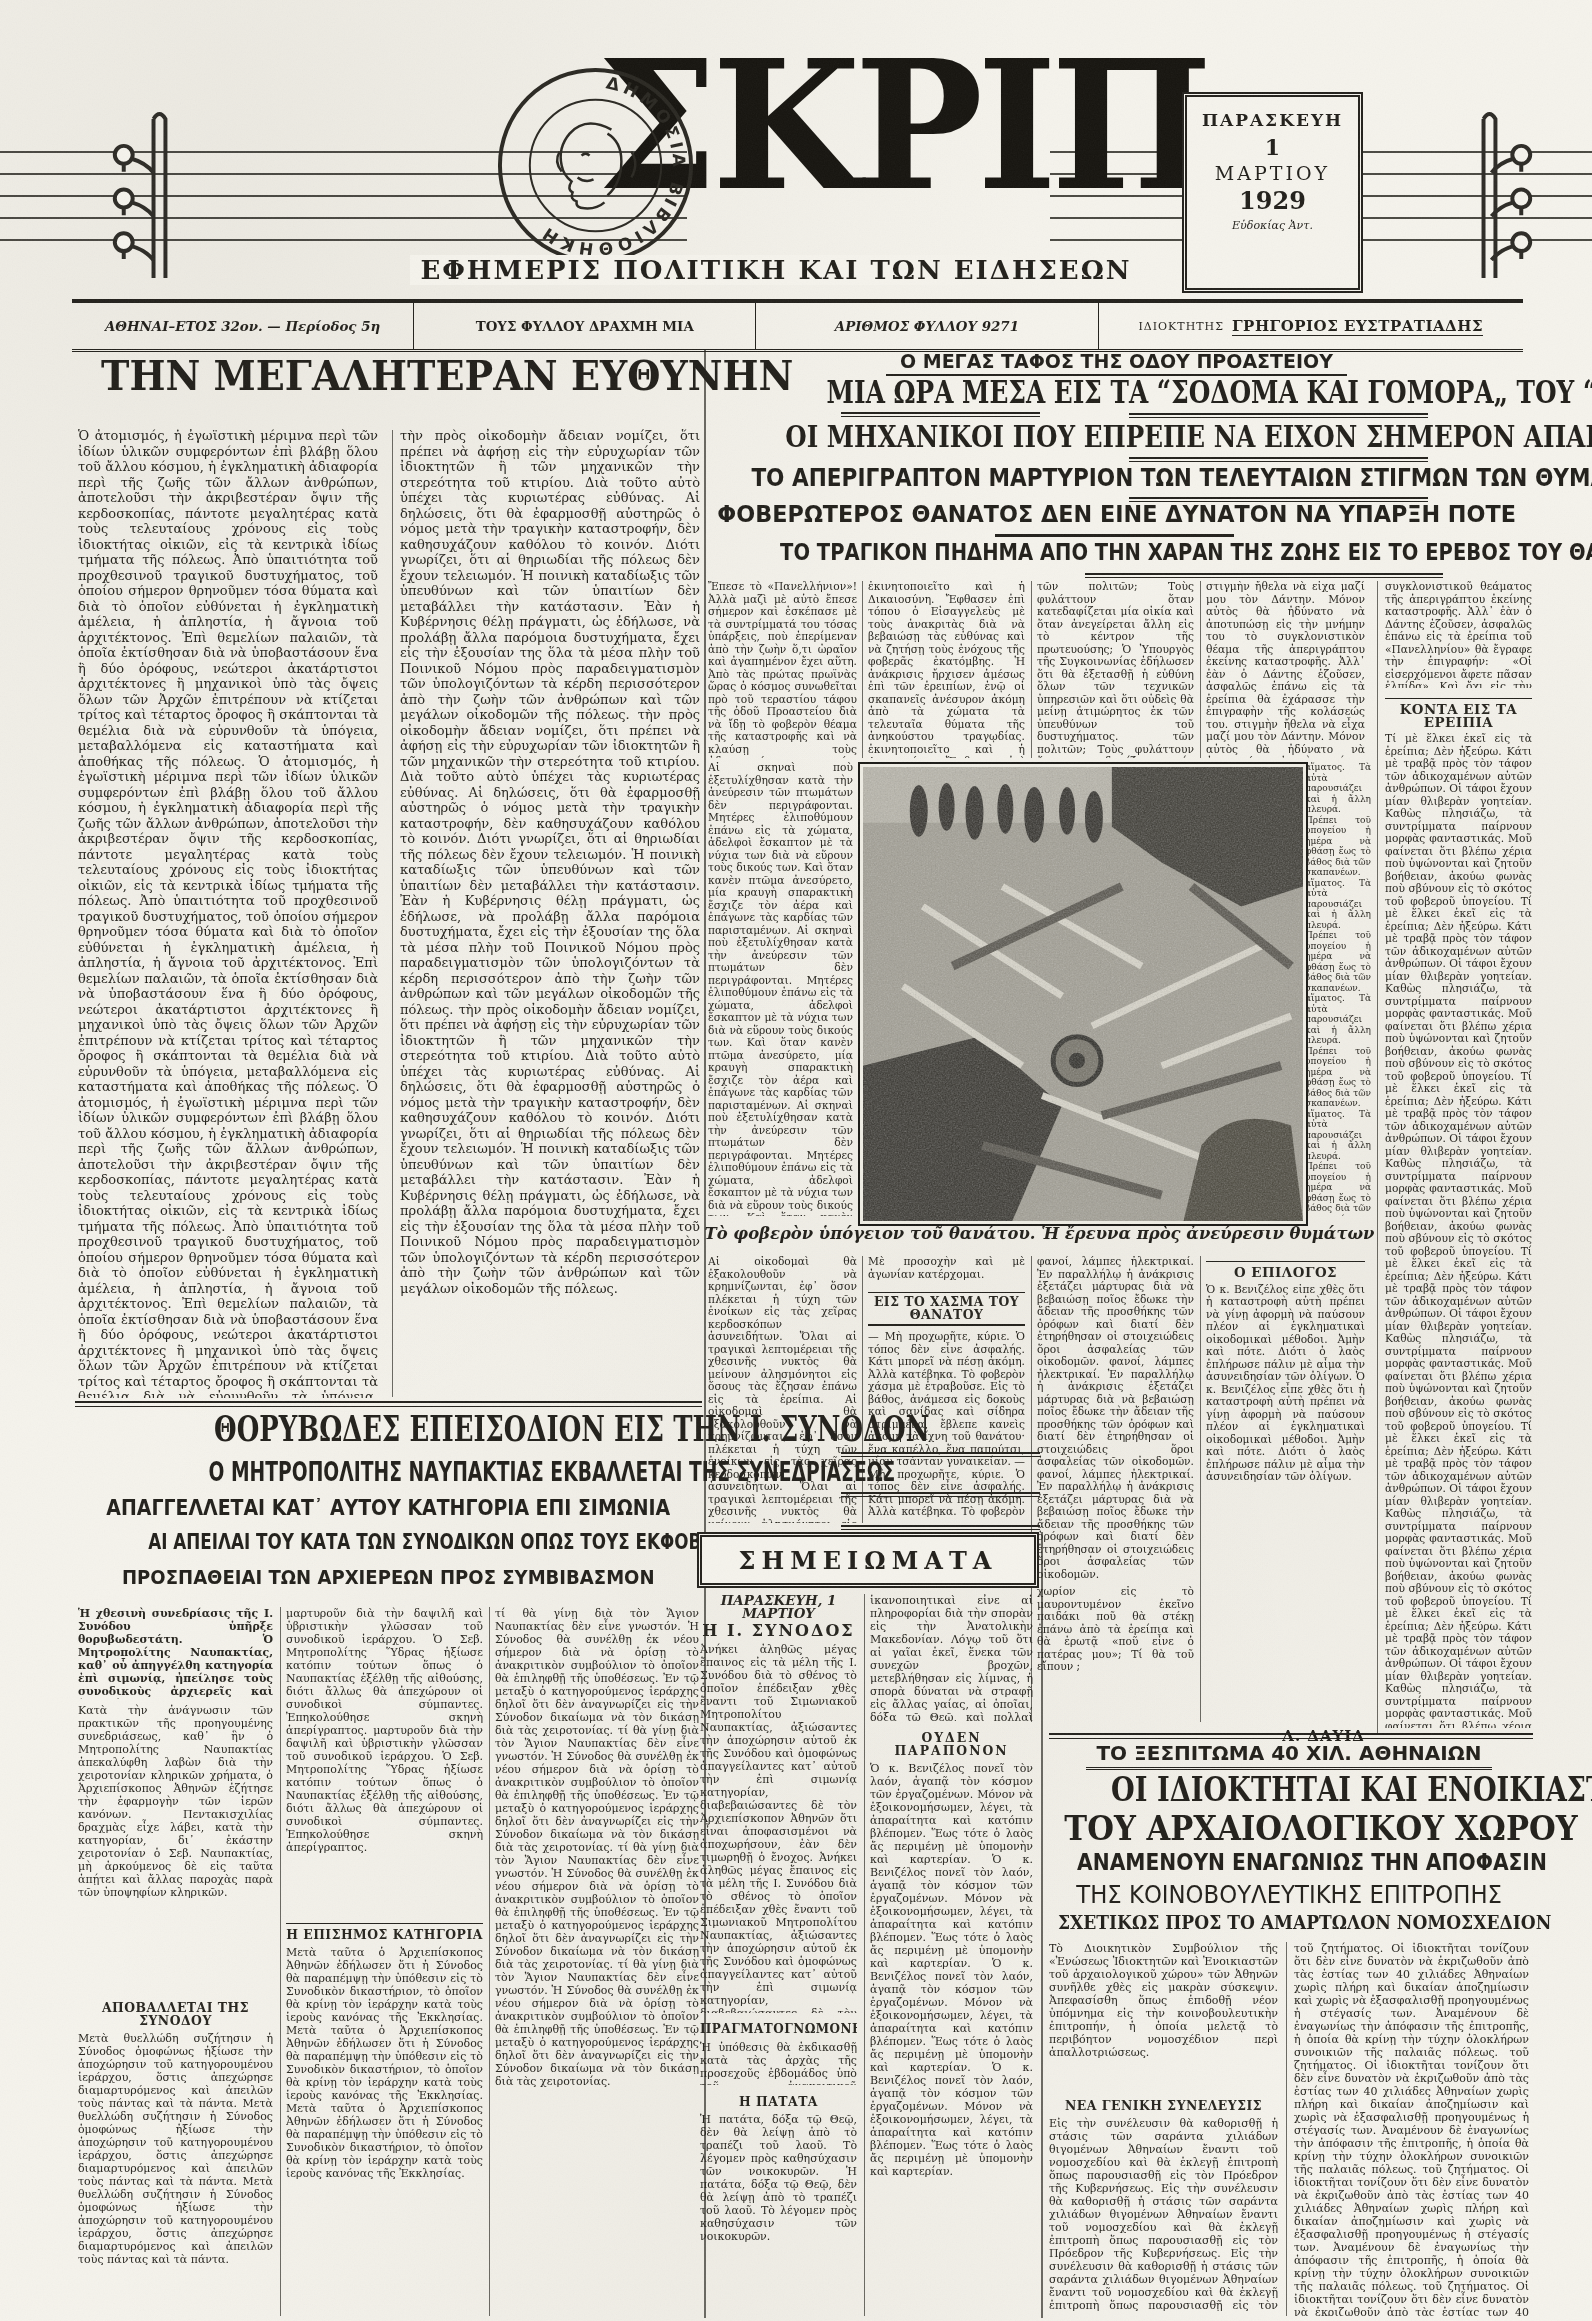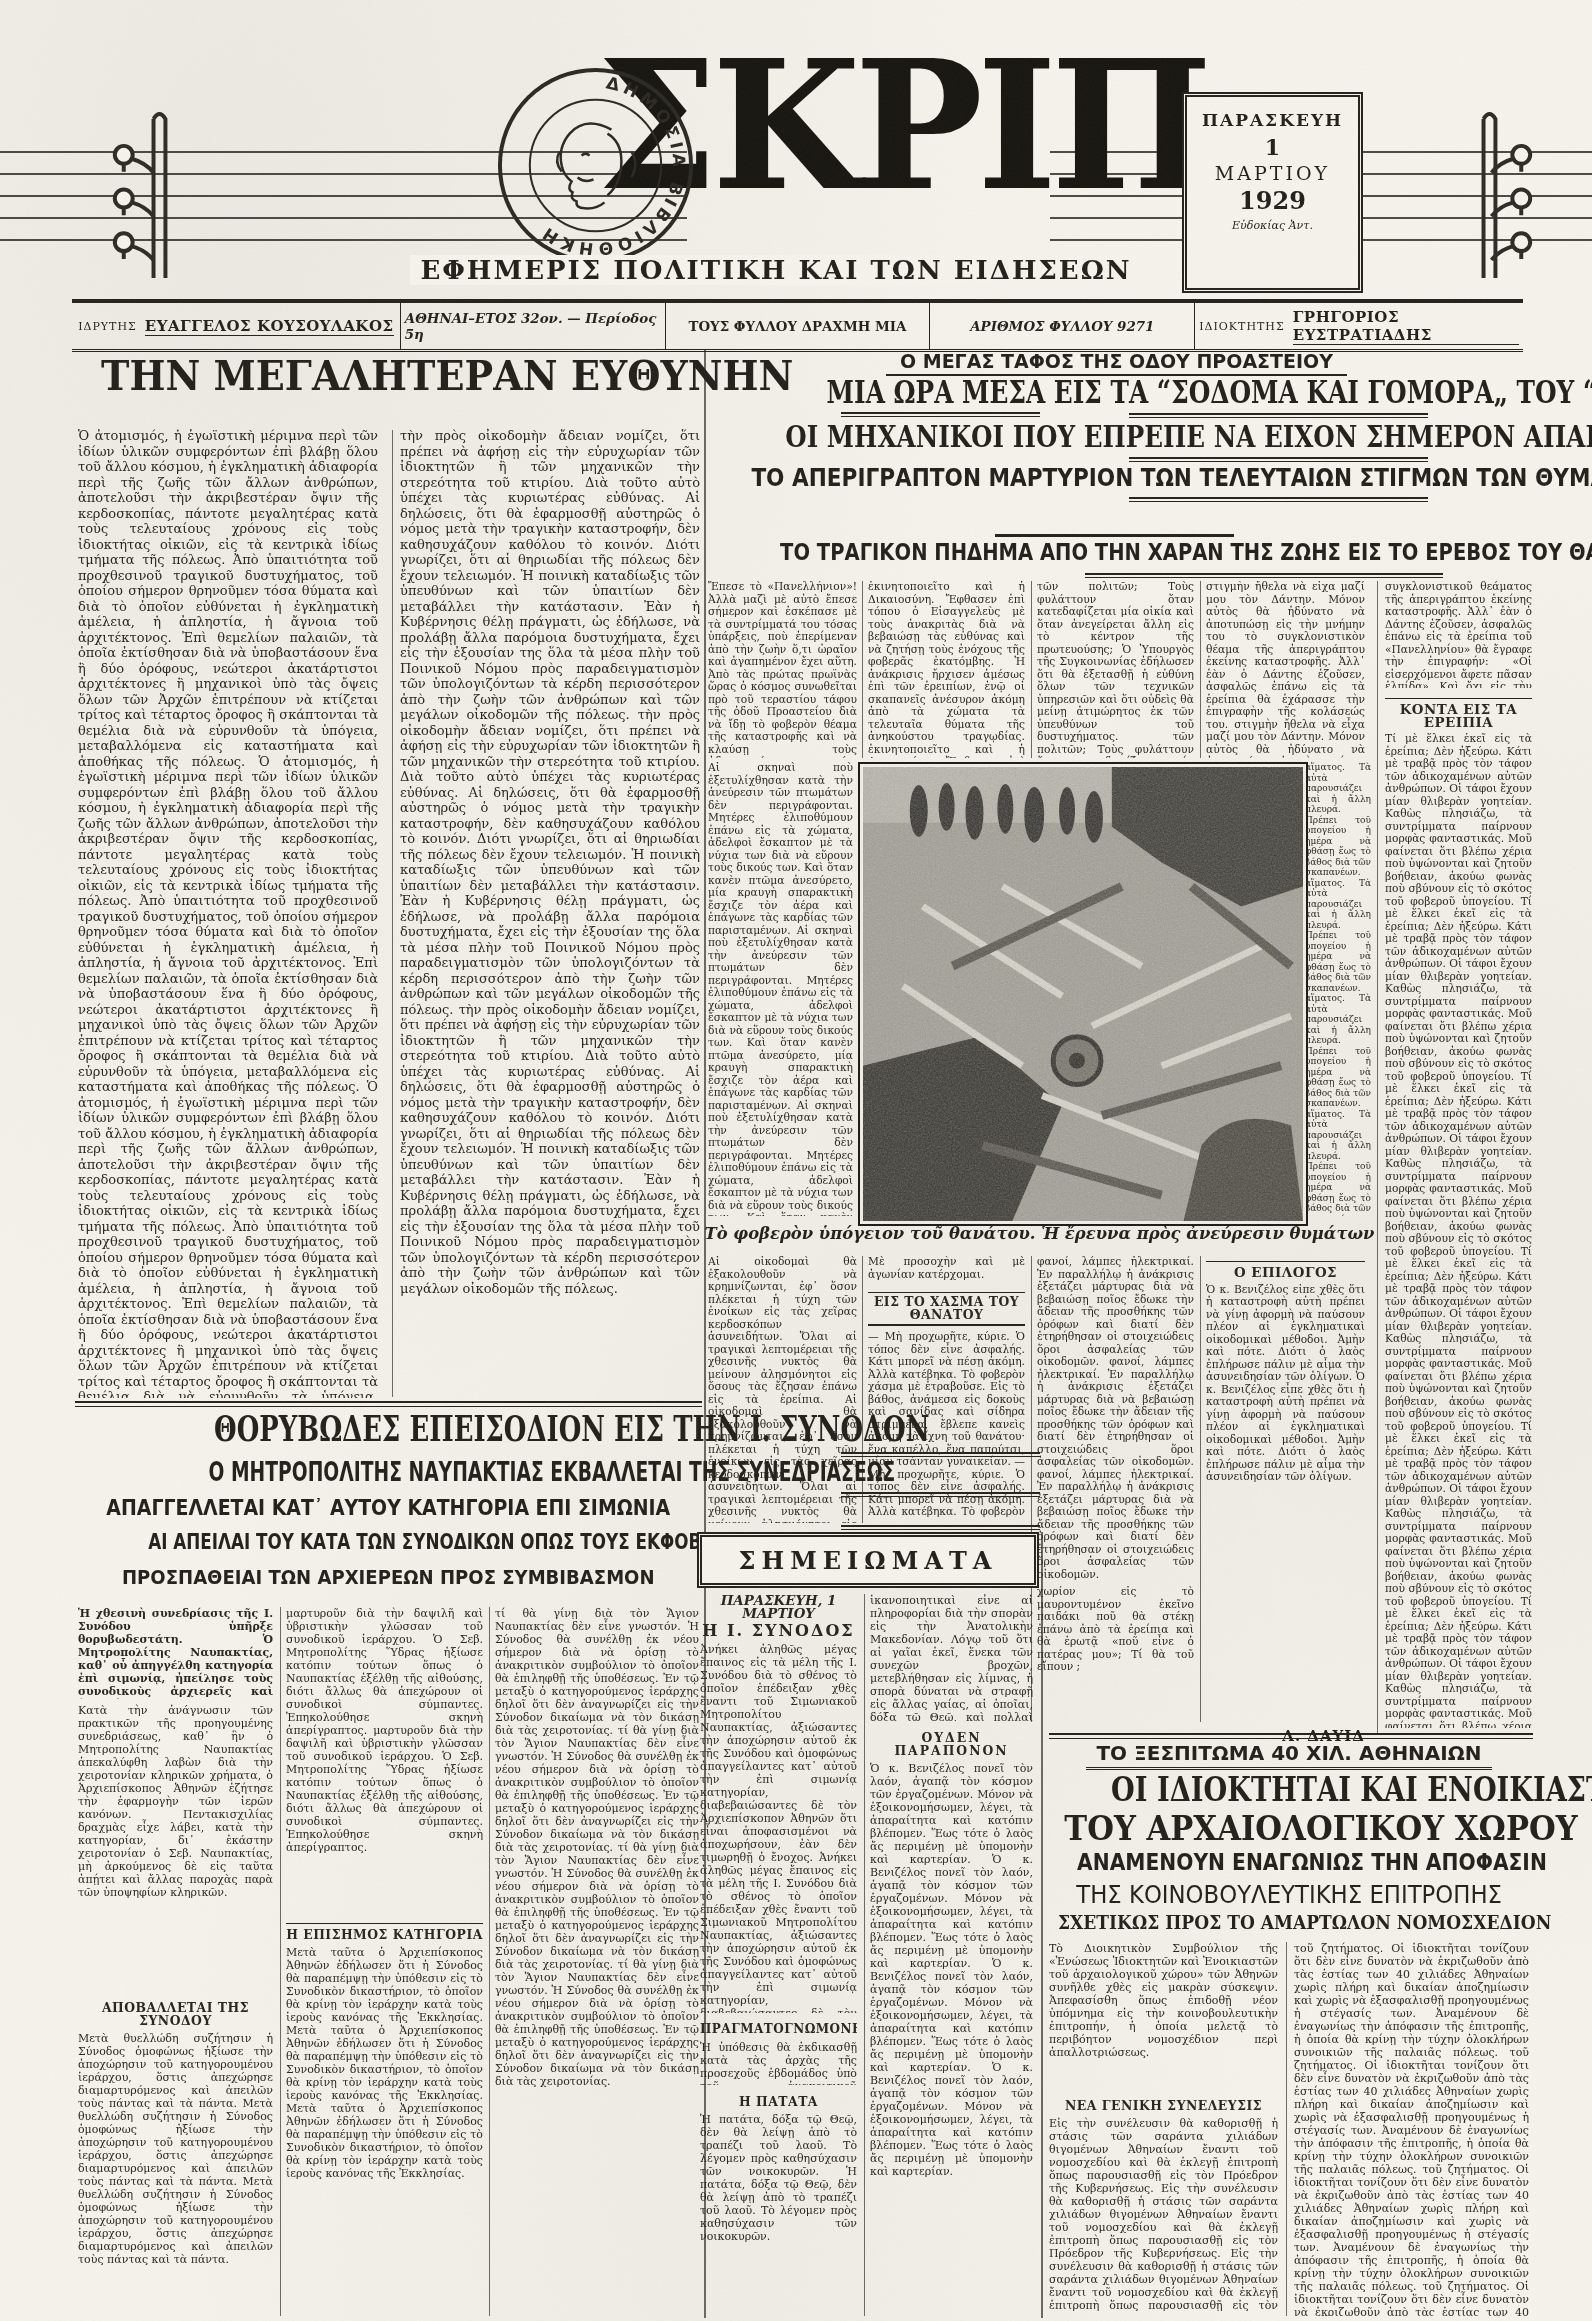"ΙΔΡΥΤΗΣ" div.cell { html: <div> <span>ΙΔΡΥΤΗΣ</span> <span>ΕΥΑΓΓΕΛΟΣ ΚΟΥΣΟΥΛΑΚΟΣ</span> </div> -> none }
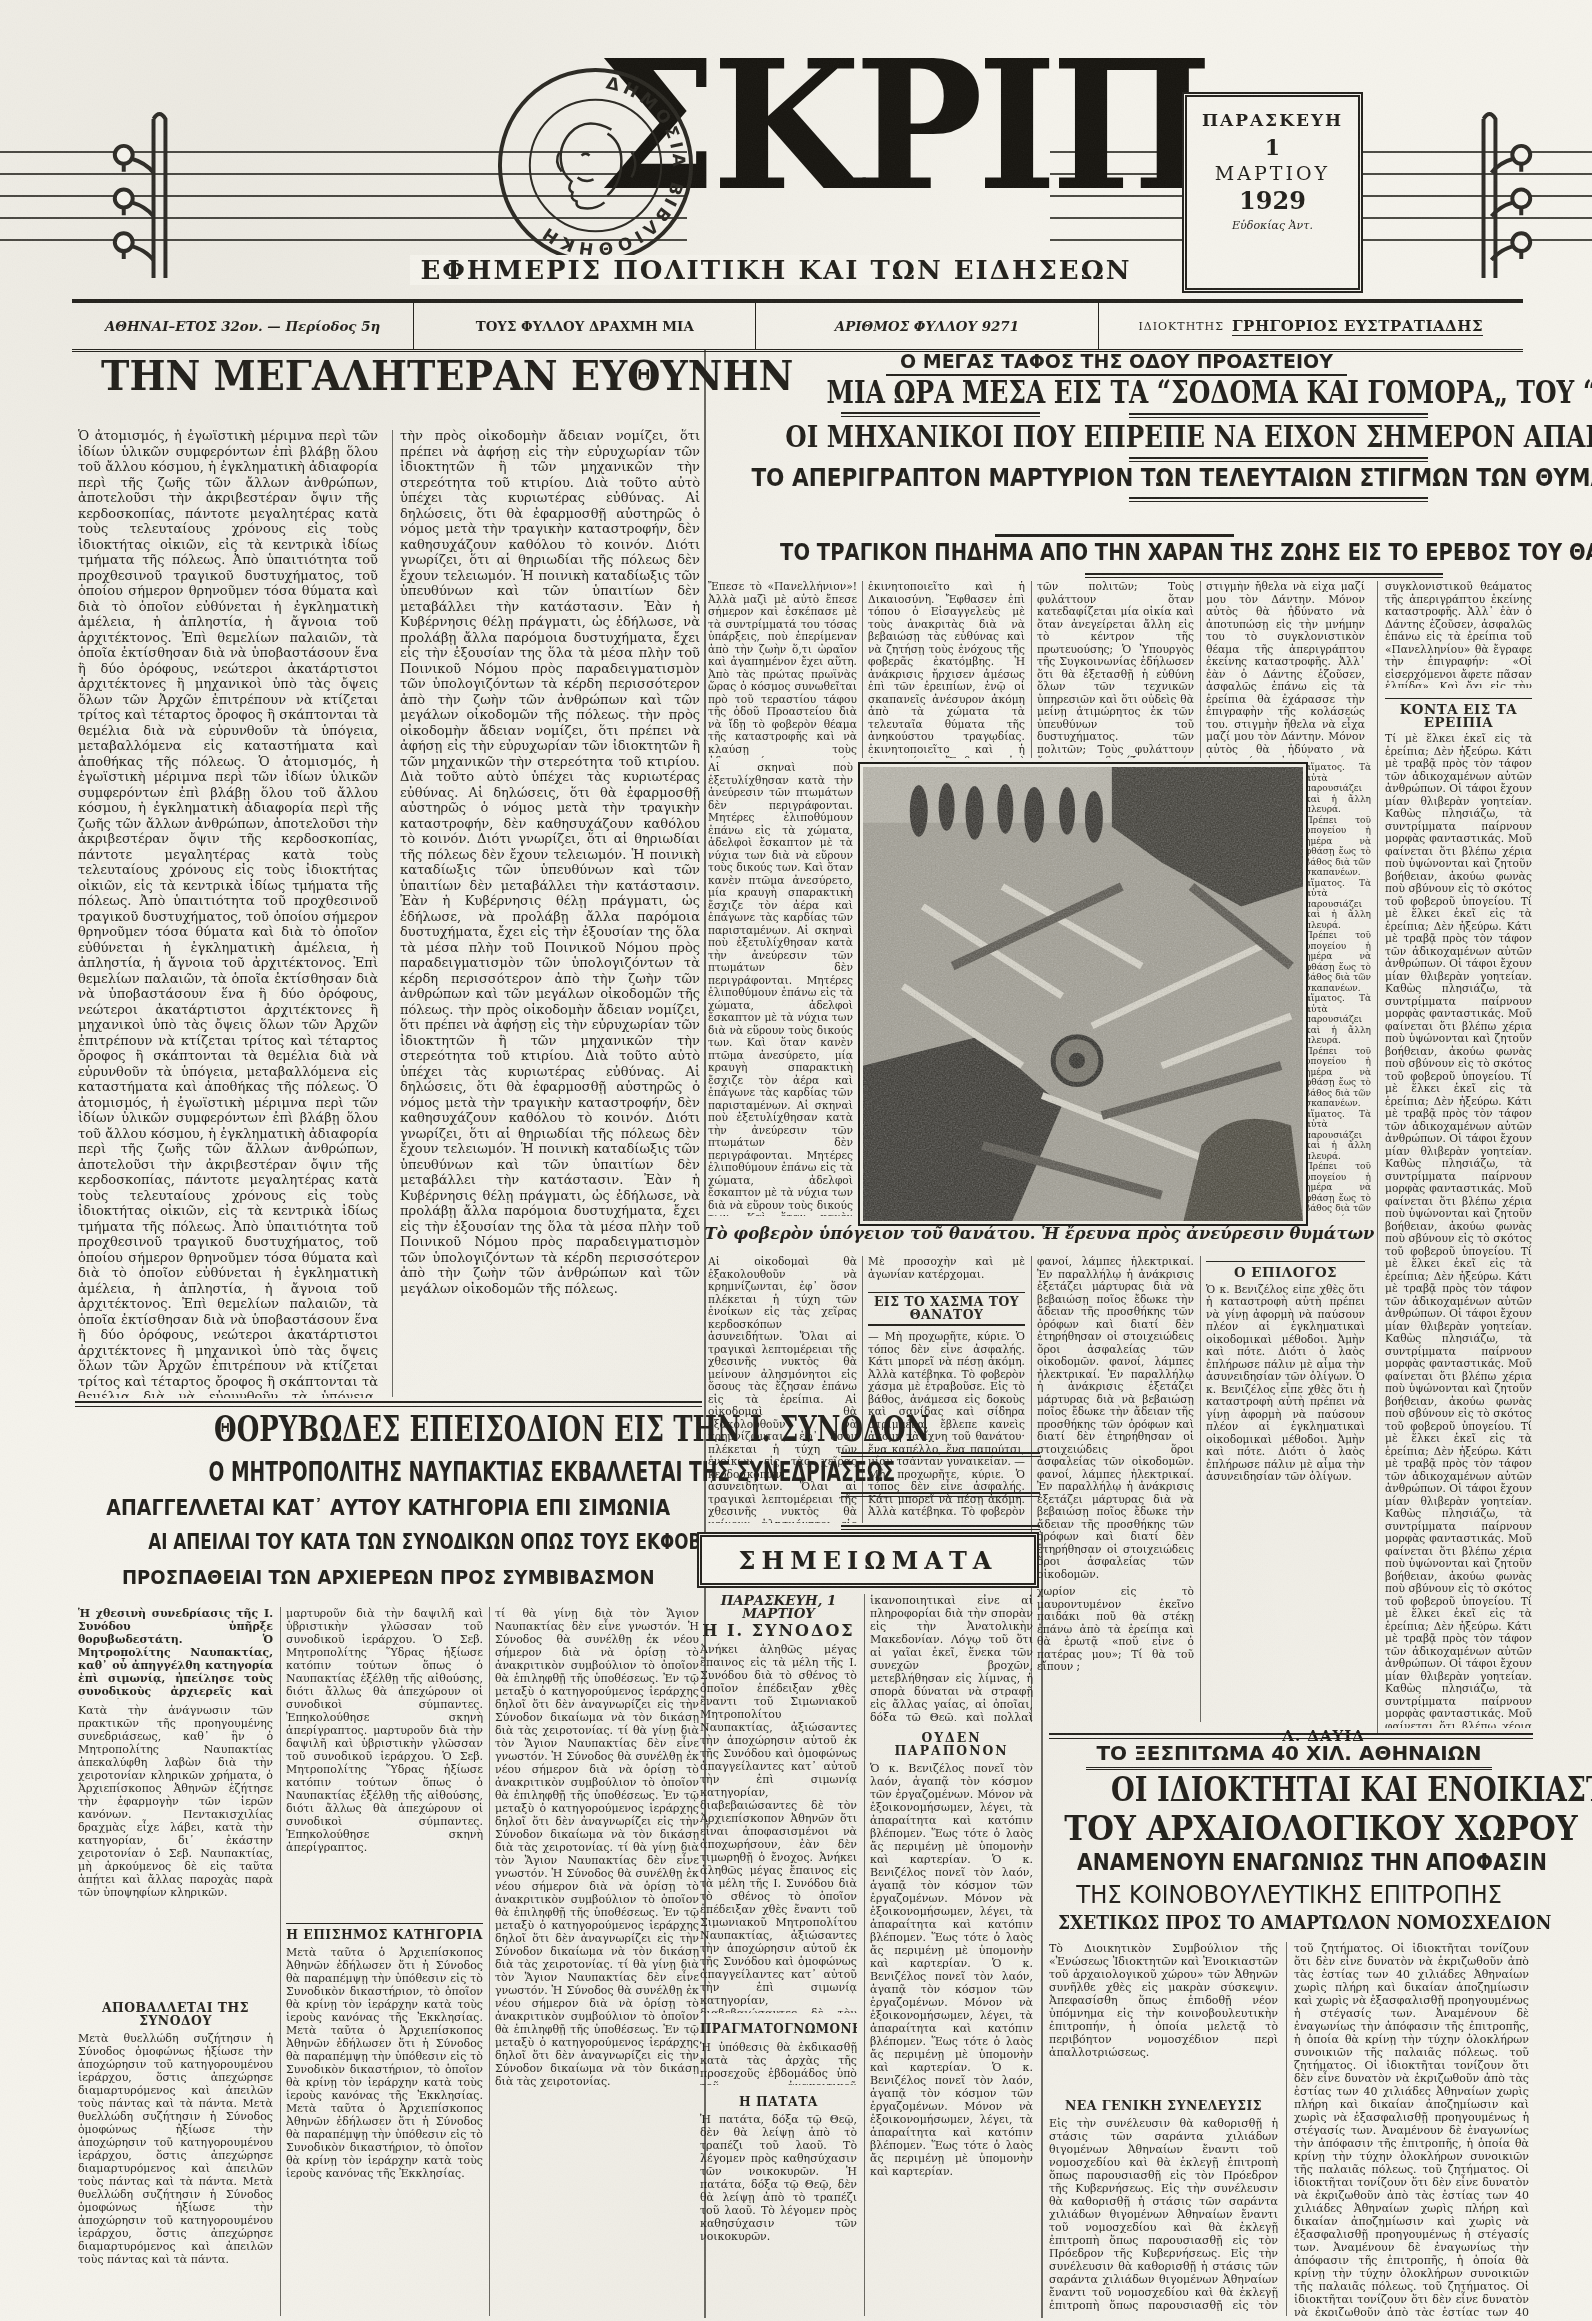"ΦΟΒΕΡΩΤΕΡΟΣ ΘΑΝΑΤΟΣ ΔΕΝ ΕΙΝΕ ΔΥΝΑΤΟΝ" div.hl { html: none -> <div> <span>ΦΟΒΕΡΩΤΕΡΟΣ ΘΑΝΑΤΟΣ ΔΕΝ ΕΙΝΕ ΔΥΝΑΤΟΝ ΝΑ ΥΠΑΡΞΗ ΠΟΤΕ</span> </div> }
